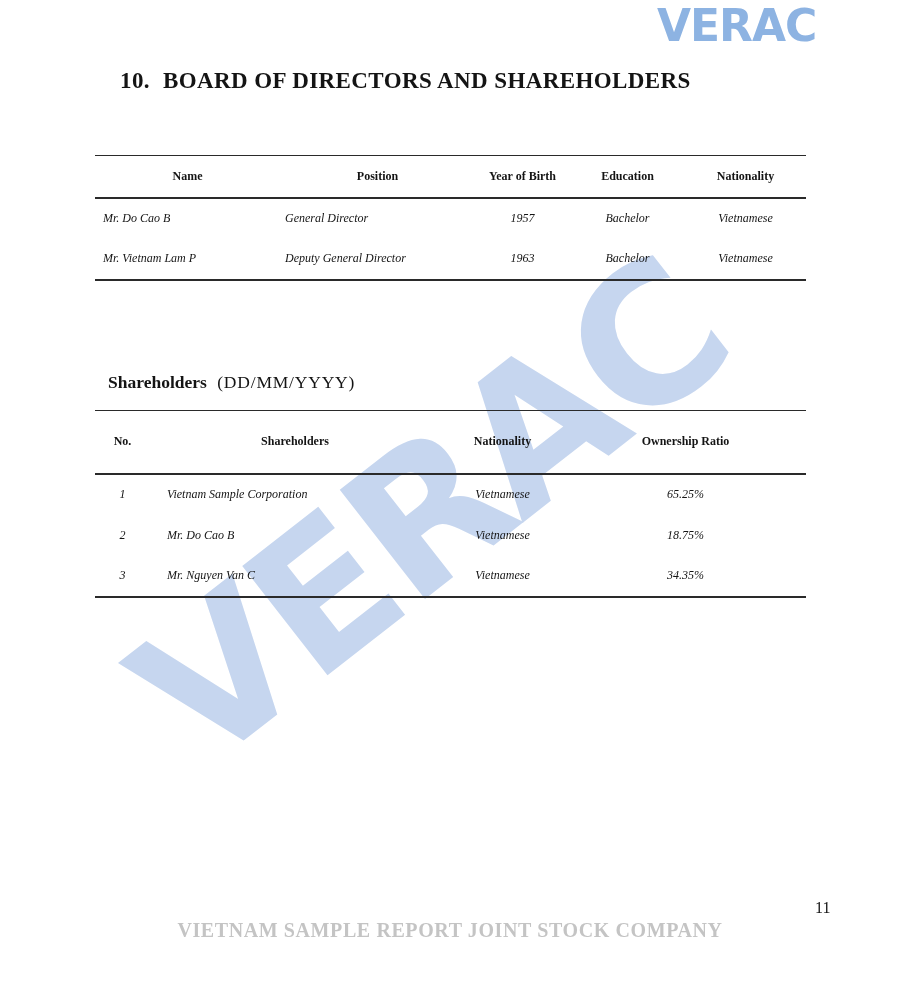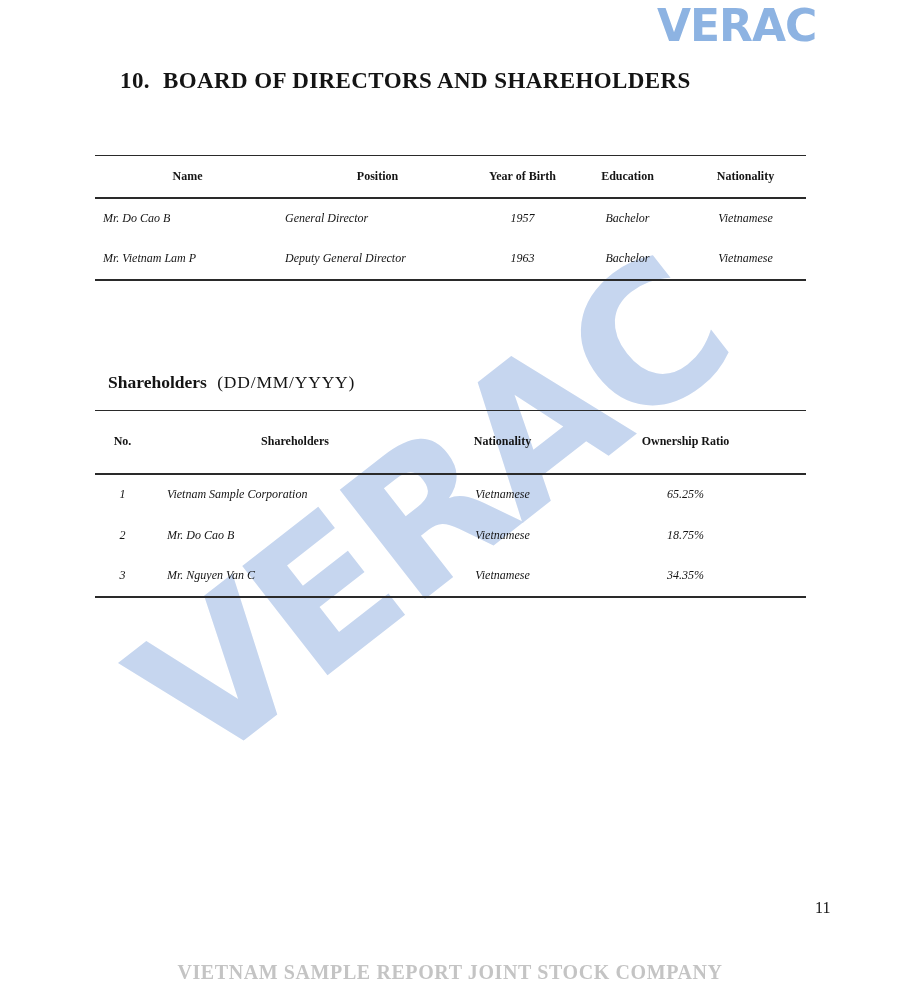"VIETNAM SAMPLE REPORT JOINT STOCK" .footer { margin-top: 42px -> none }
